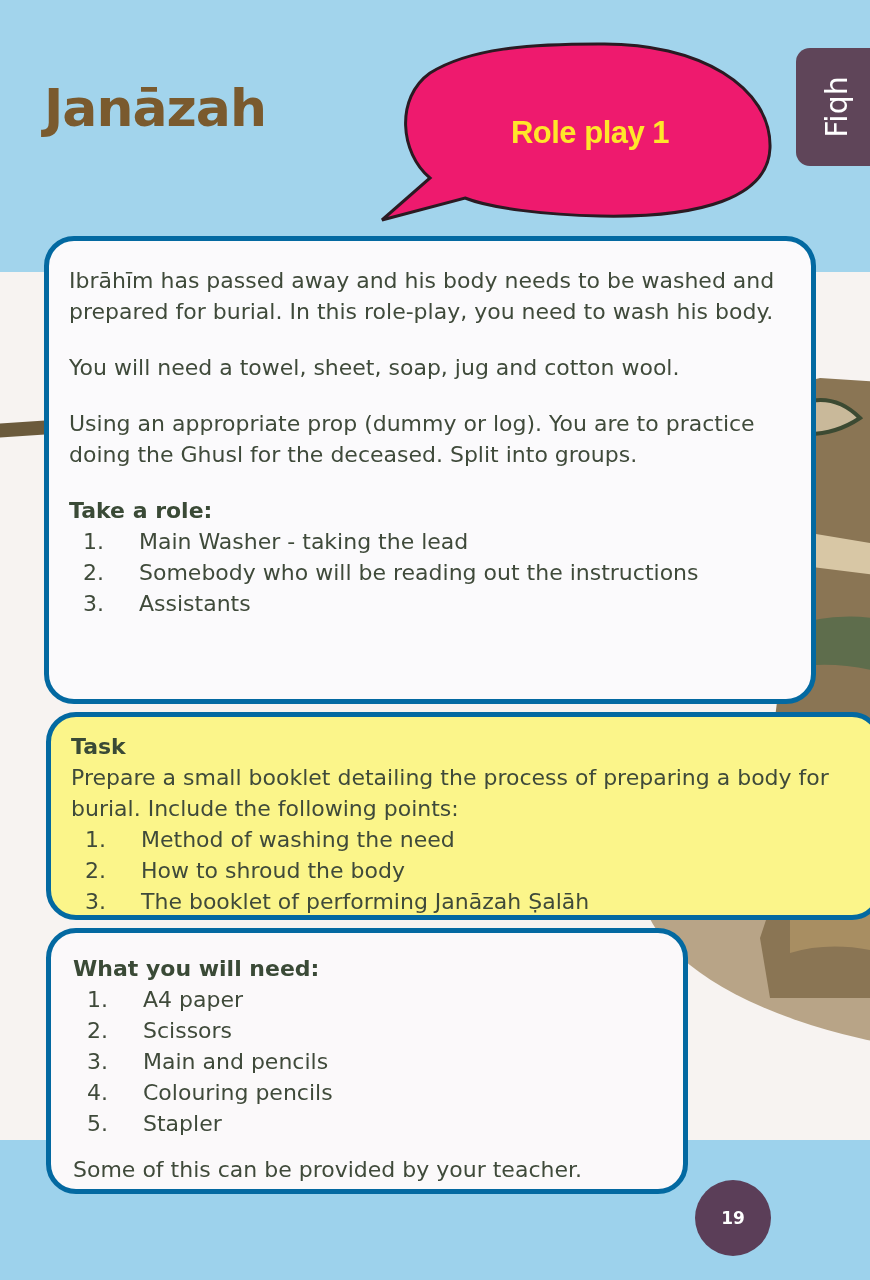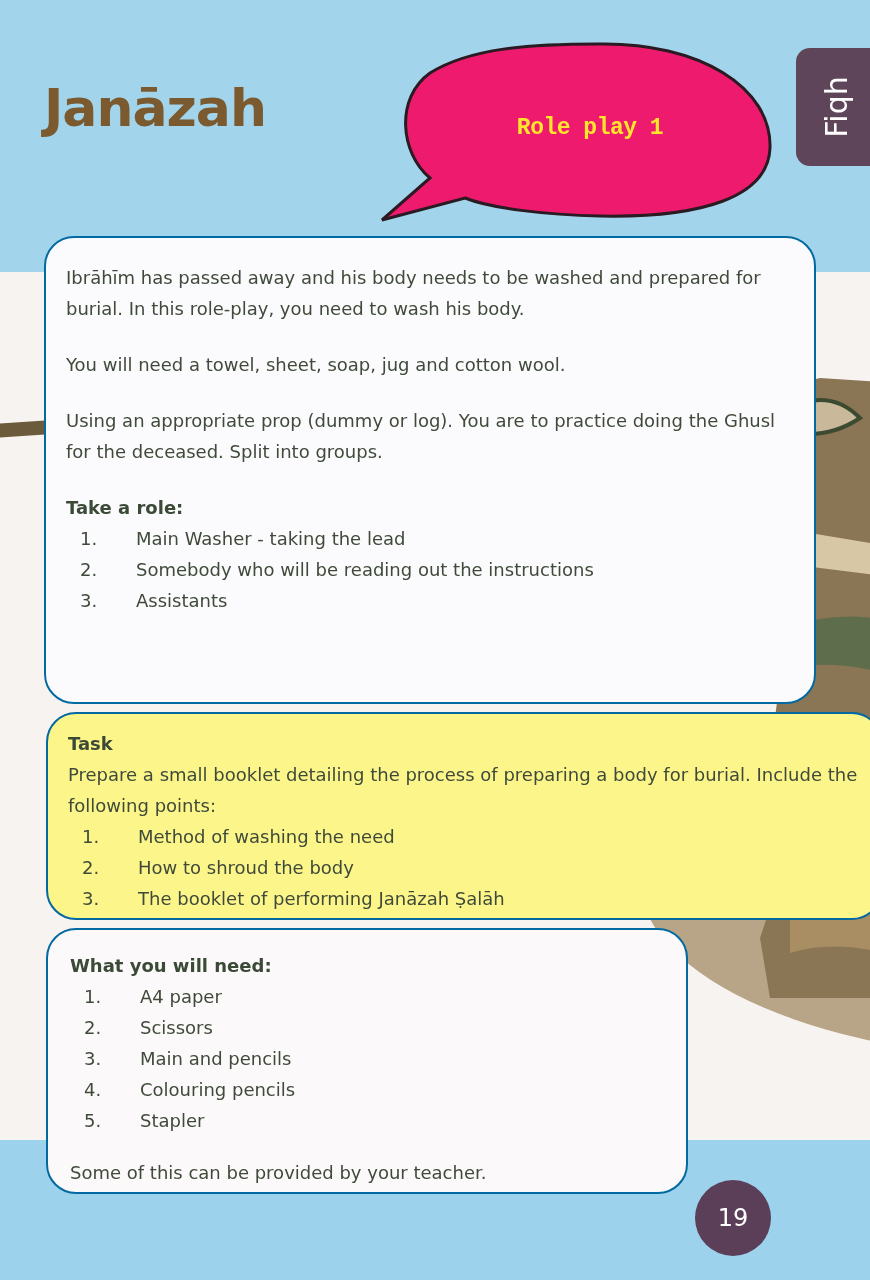"Role play 1" .bubble-label { font-family: Liberation Mono, monospace -> Liberation Sans, sans-serif; font-size: 23px -> 31px }
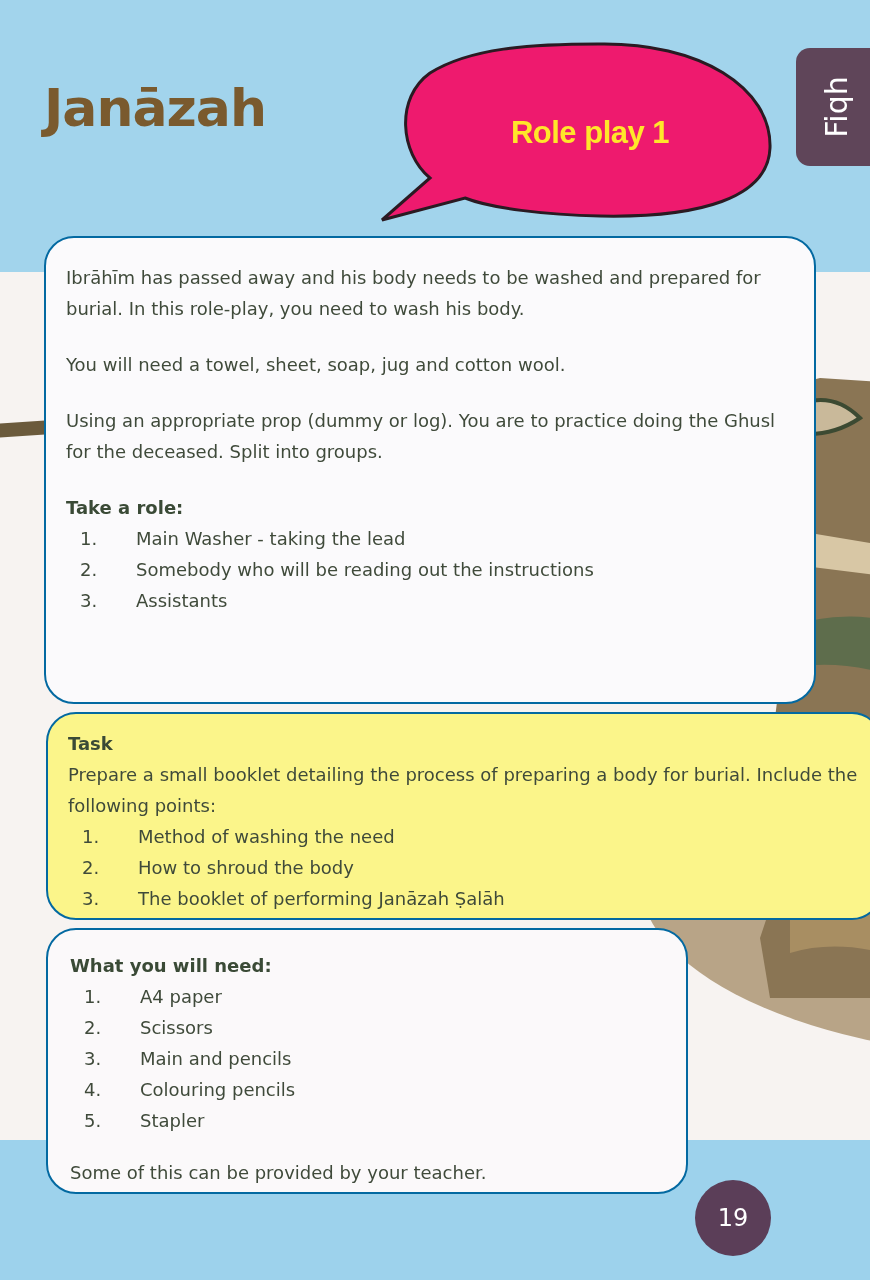"Ibrāhīm has passed away and" .card { border: 2px solid #0369a1 -> 5px solid #0369a1; font-size: 18px -> 22px }
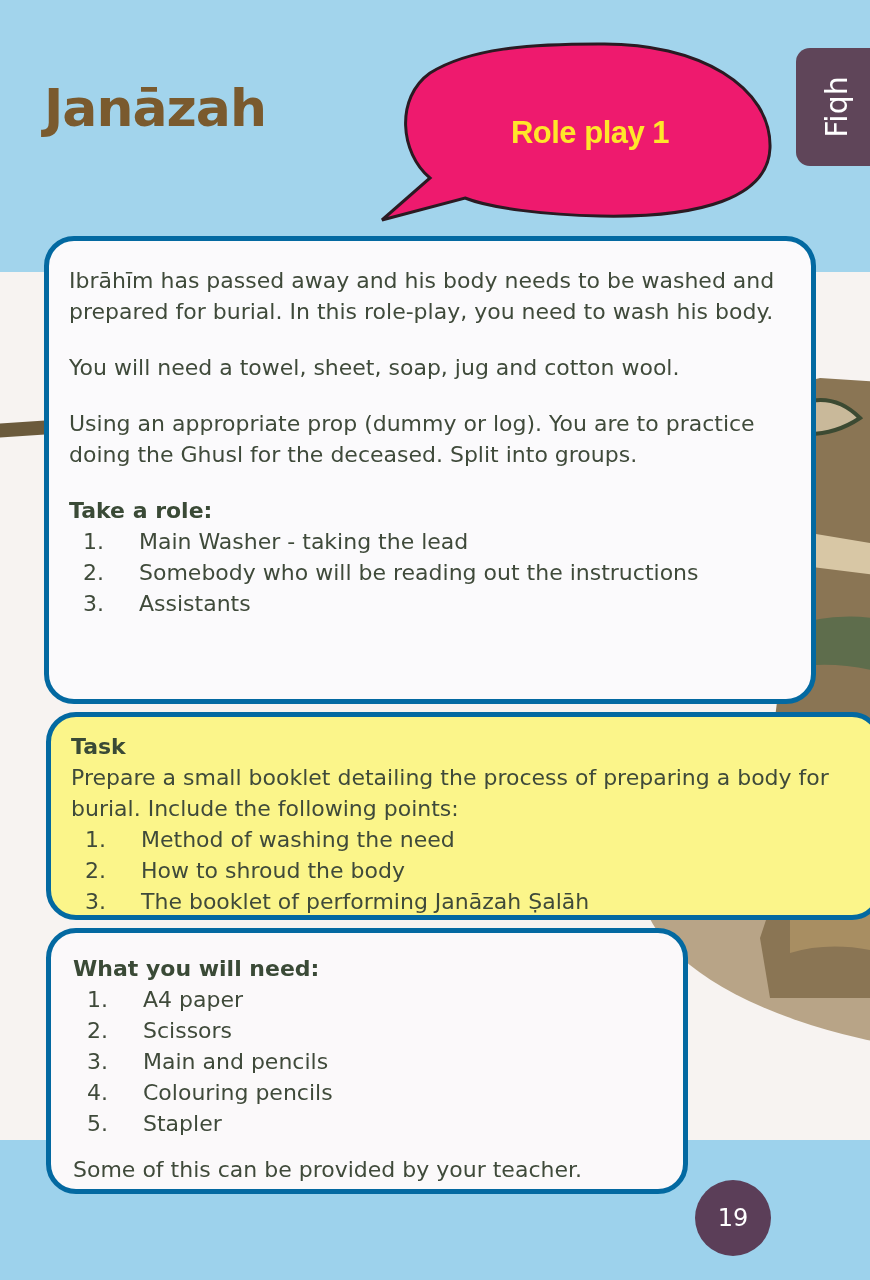"19" .page-number { font-size: 24px -> 17px; font-weight: normal -> bold }
